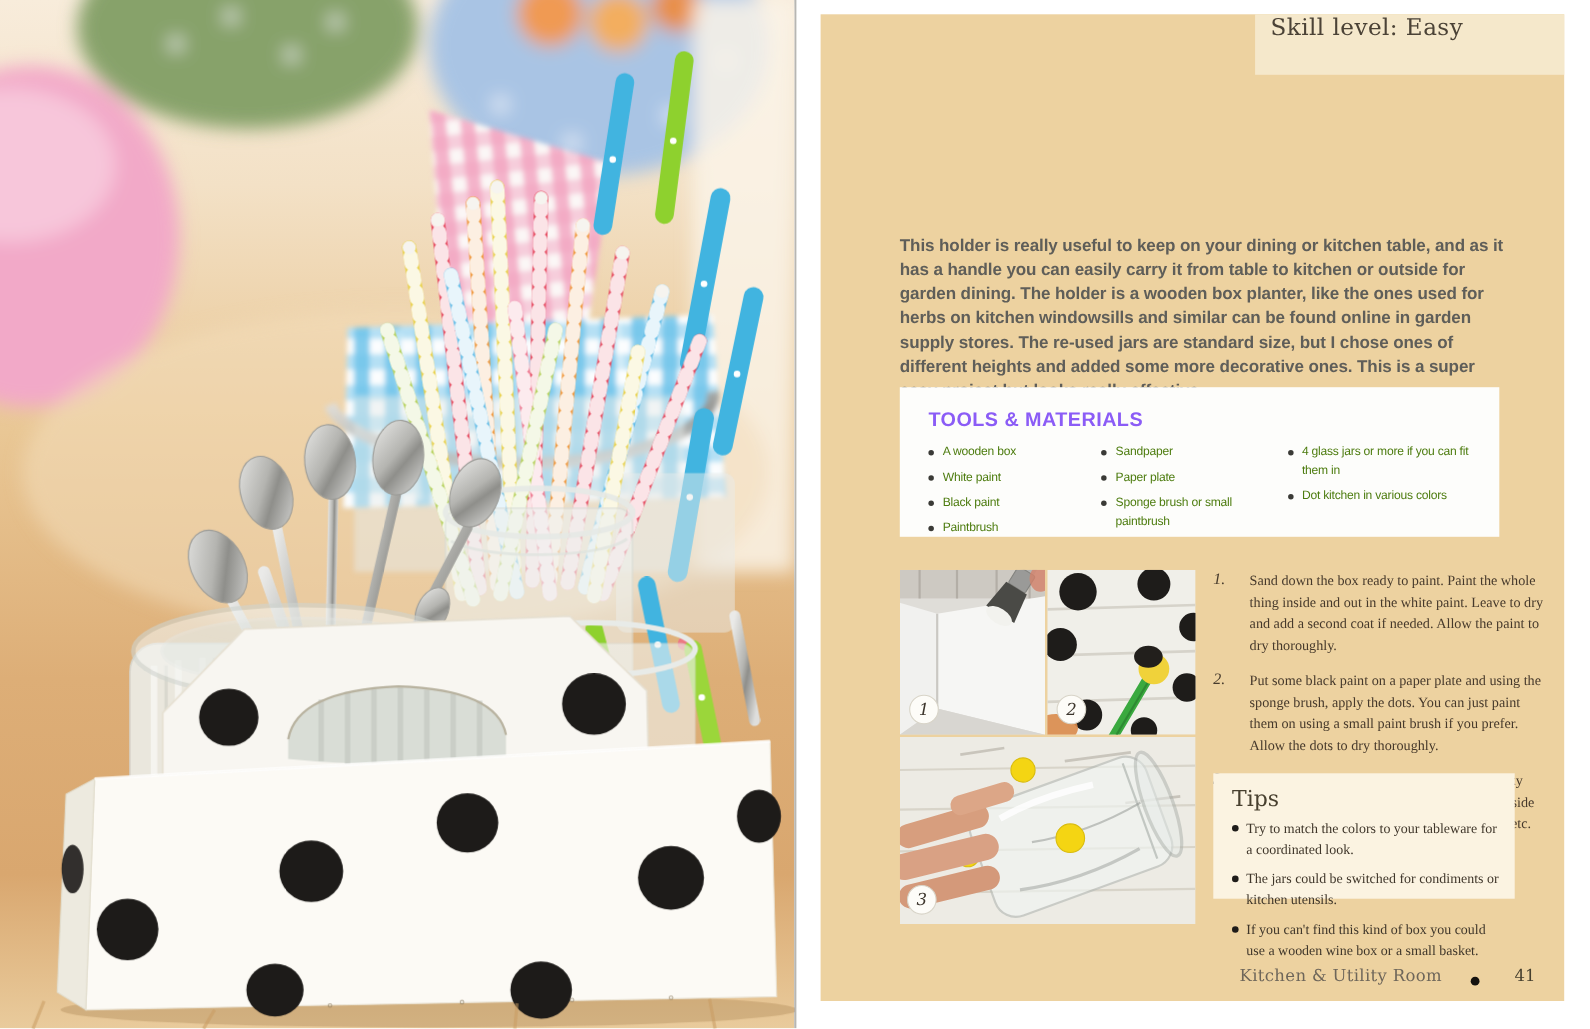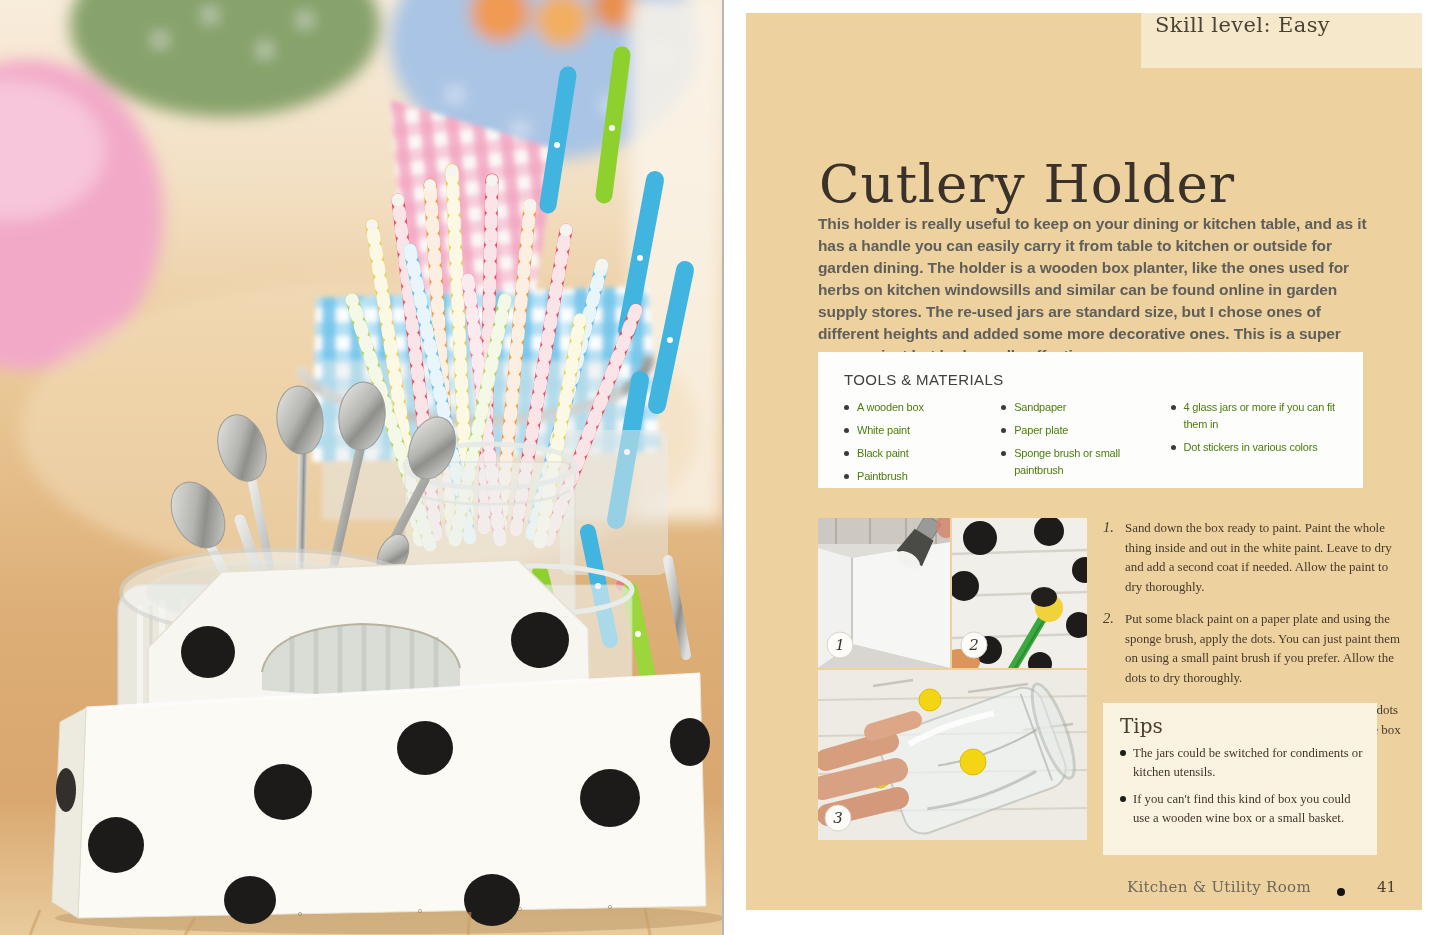"Cutlery Holder" h1.page-title { html: <h1>Cutlery Holder</h1> -> none }
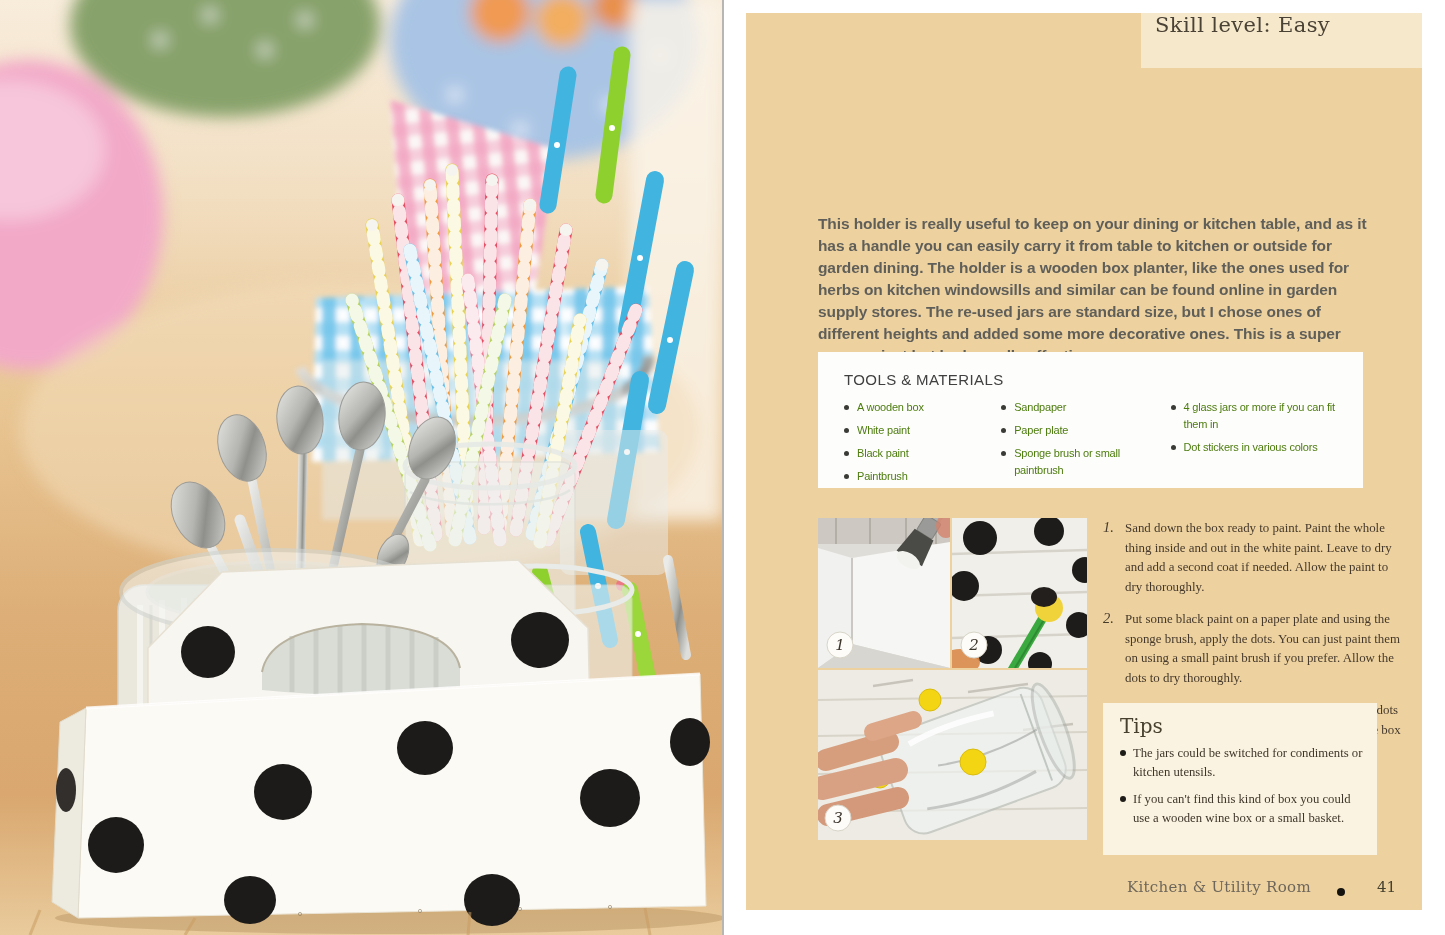"TOOLS & MATERIALS" .tools-heading { color: #404040 -> #8b5cf6; font-size: 15px -> 18px; font-weight: 400 -> 700 }
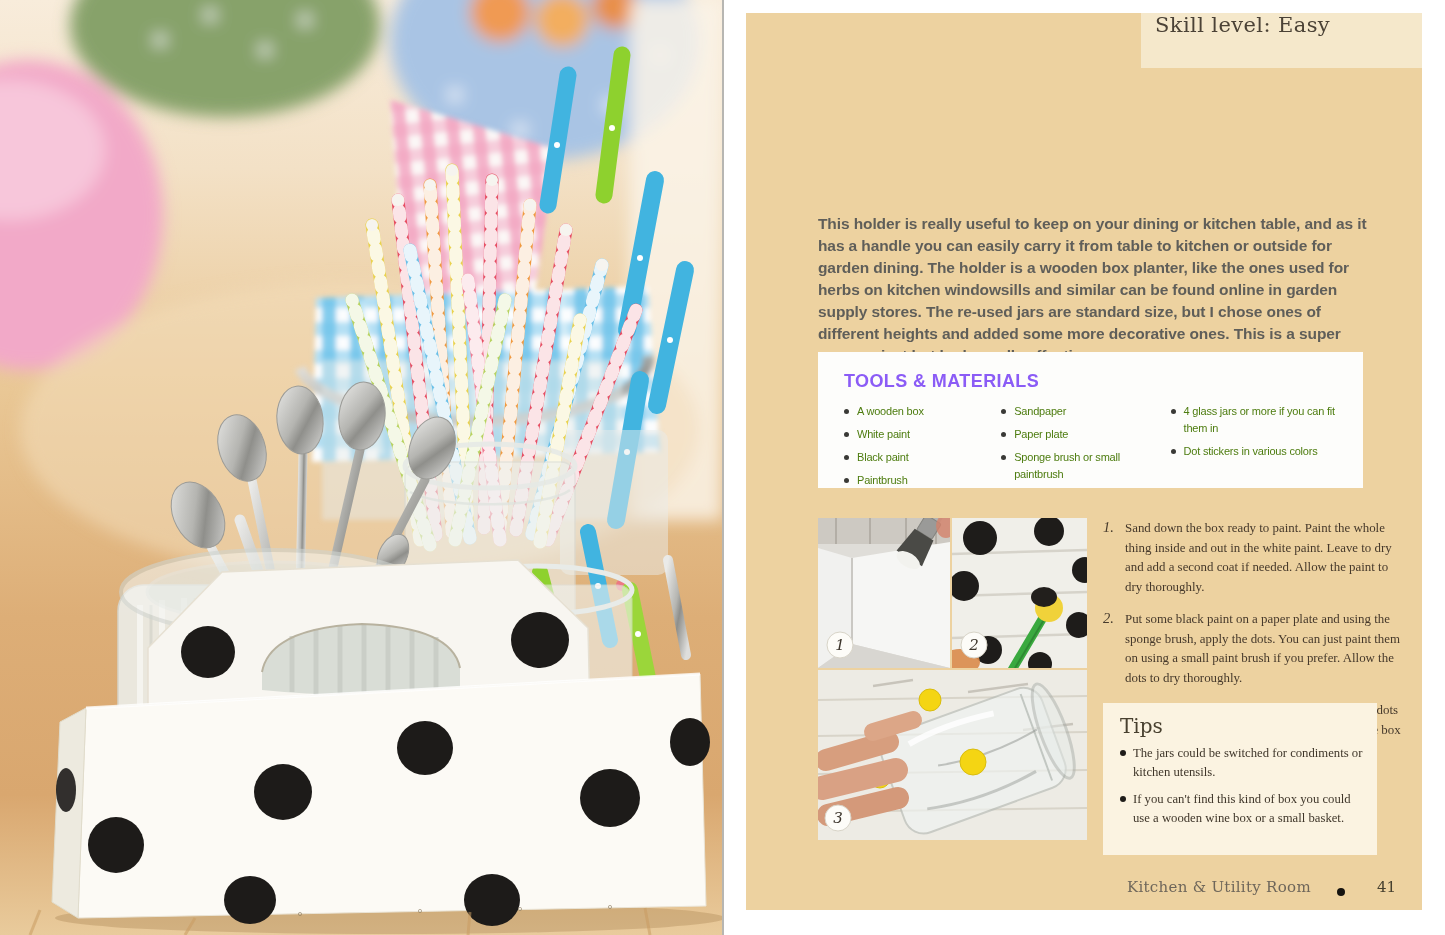"Dot stickers in various colors" span.txt { text: stickers -> kitchen }
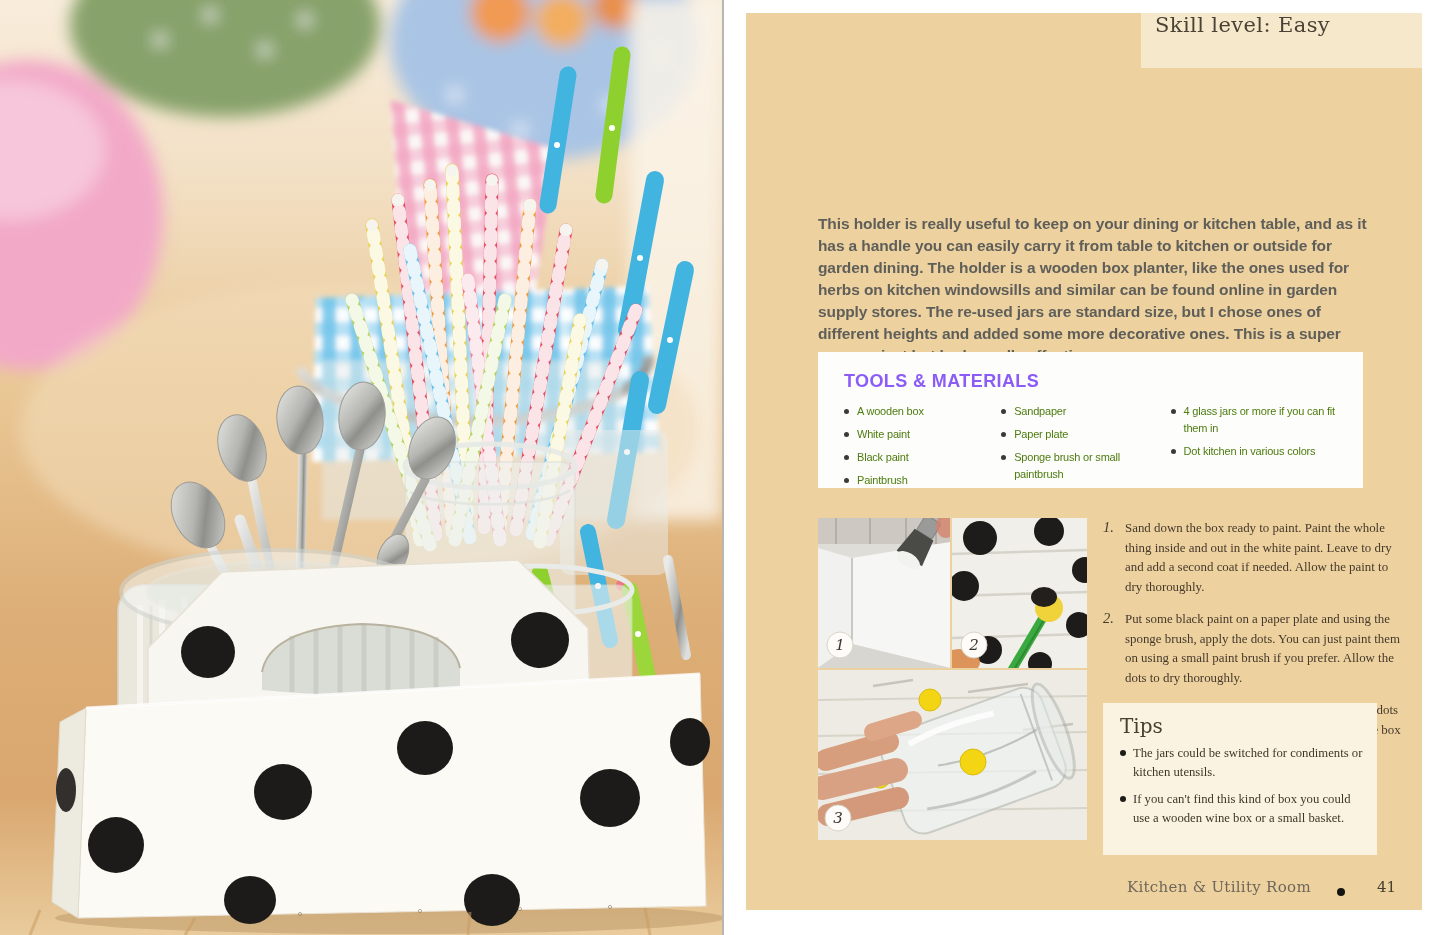"Sand down the box ready" .step-text { margin-left: none -> 11px }
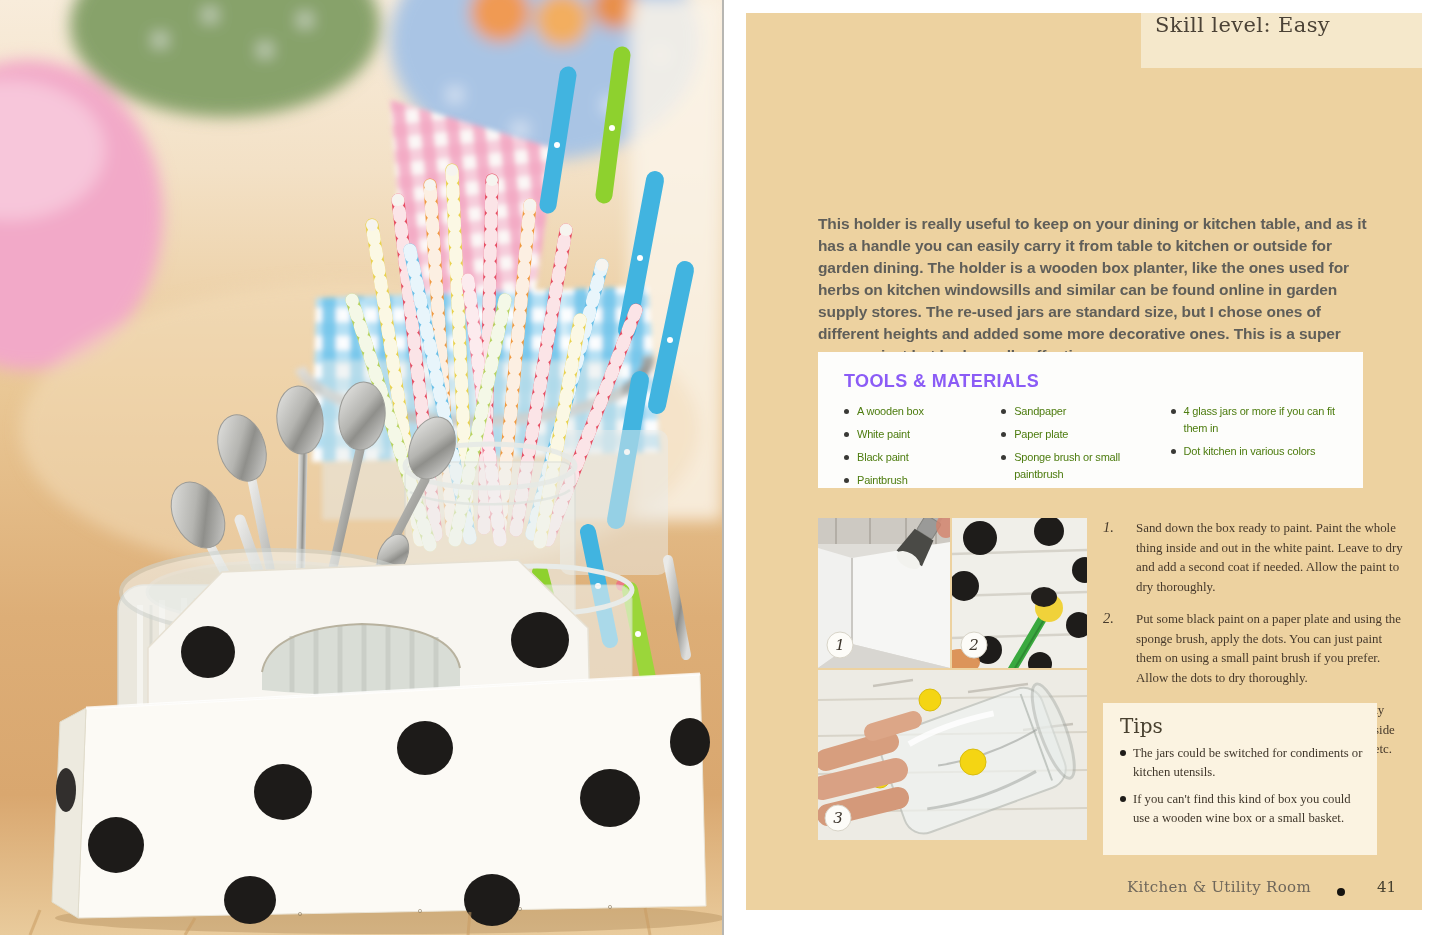"Tips" .tips-box { height: 152px -> 114px }
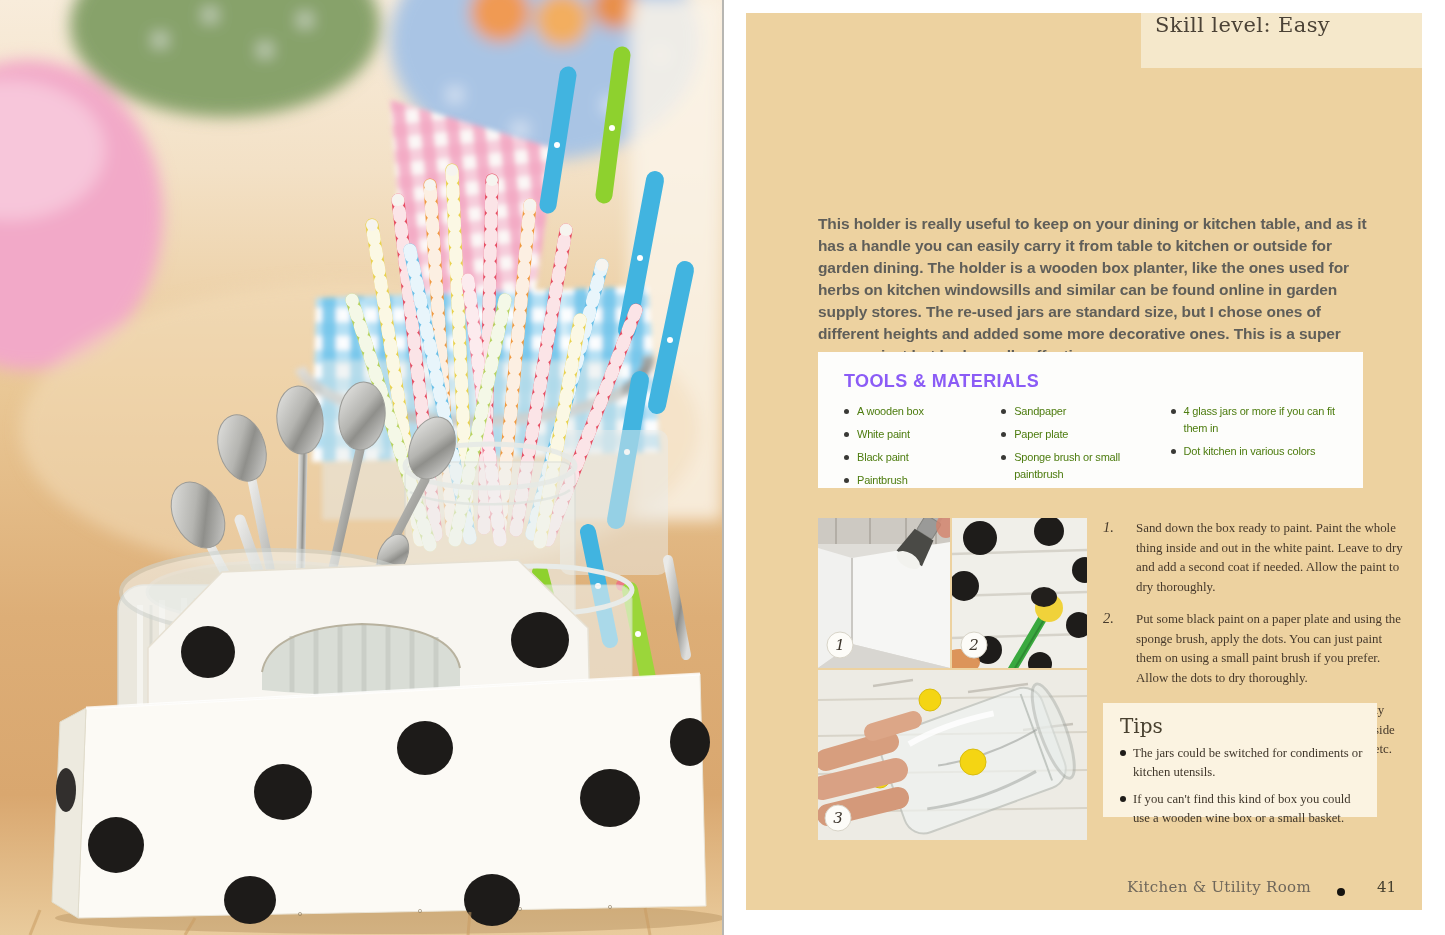"Try to match the colors" div.tip-item { html: none -> <div> <span></span> <span>Try to match the colors to your tableware for a coordinated look.</span> </div> }
